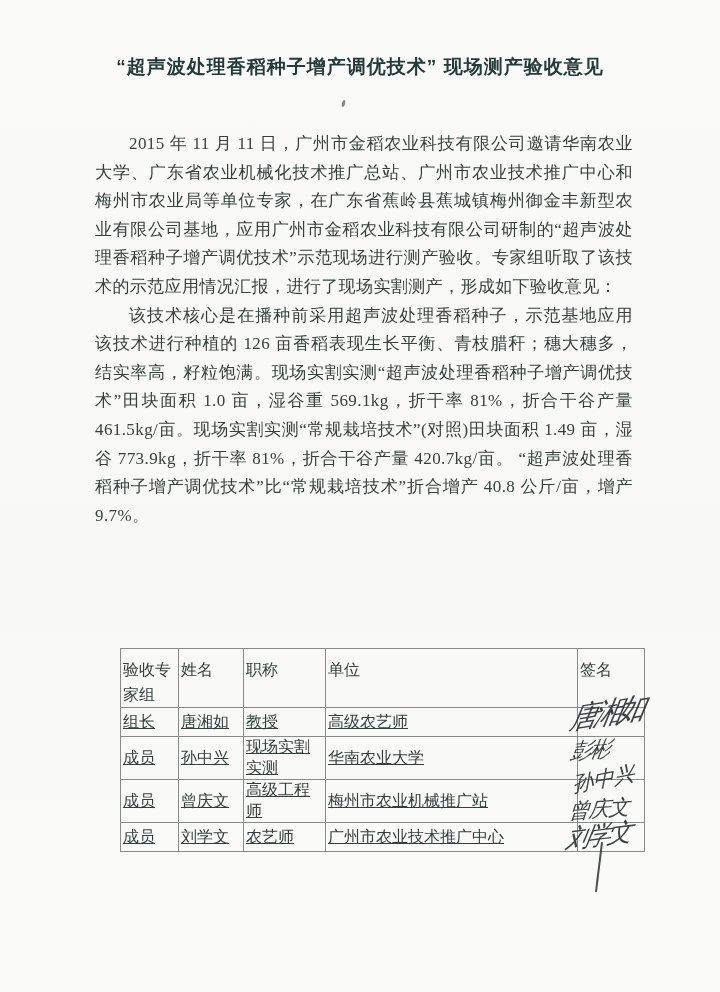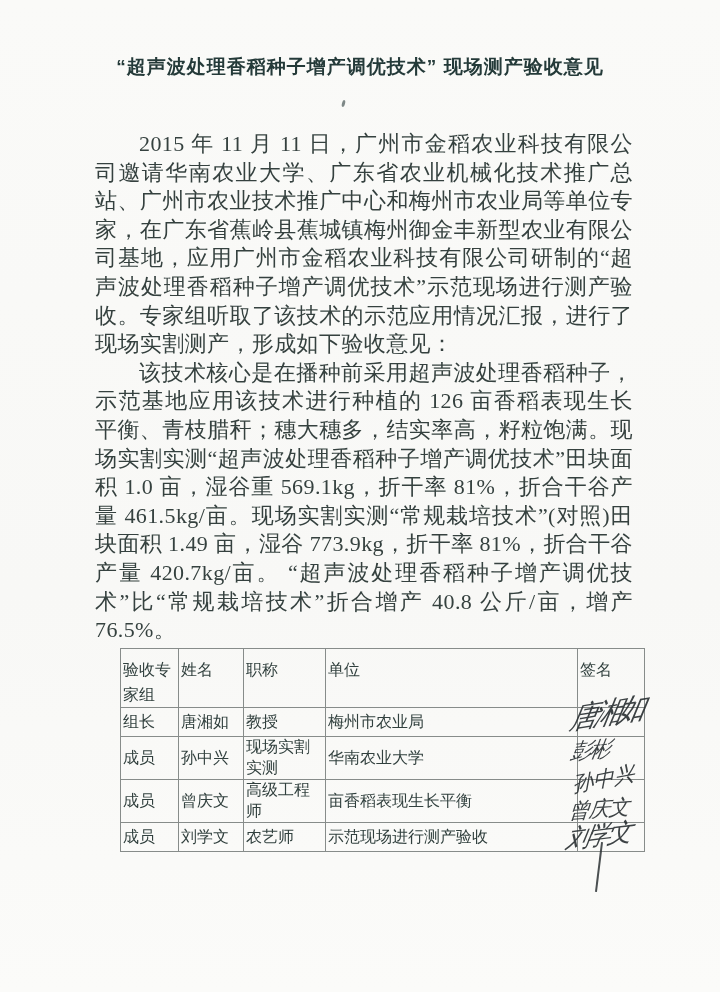"2015 年 11 月 11" .content p { font-size: 22px -> 17px }
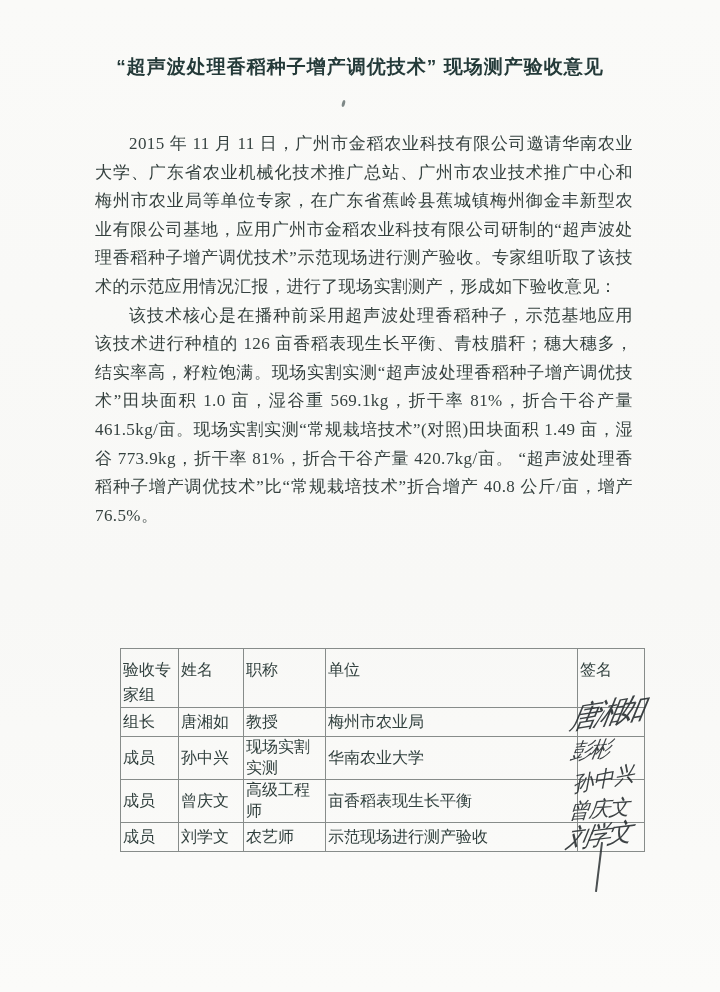"该技术核心是在播种前采用超声波处理香稻种子，示范基地应用该技术进行种植的 126" p { text: 76.5% -> 9.7% }
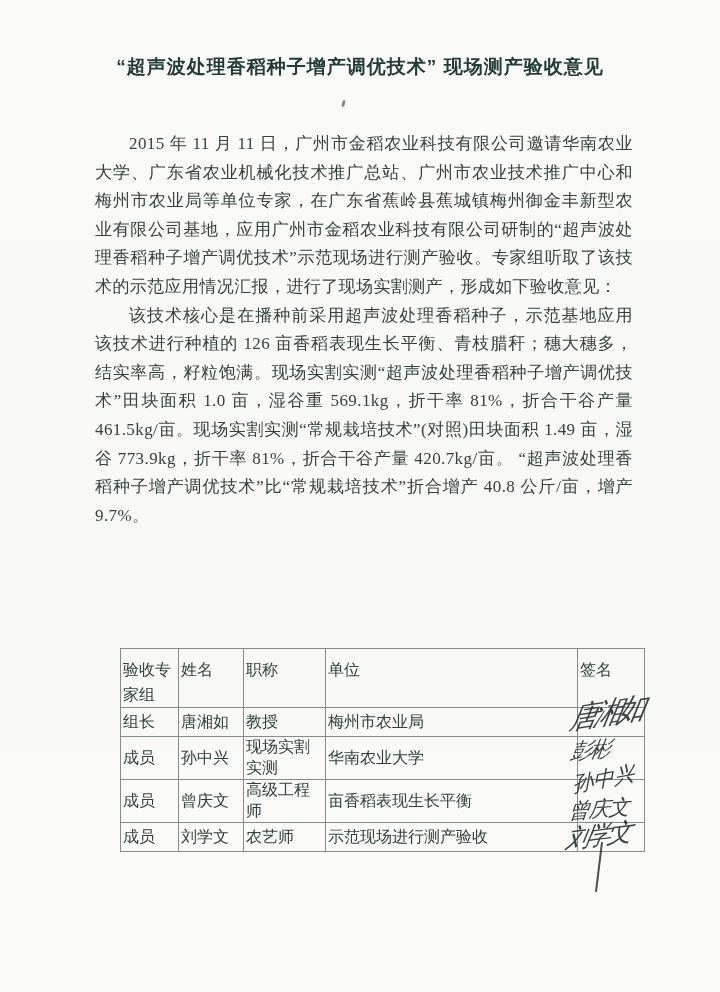"组长" tbody td { text-decoration: none -> underline }
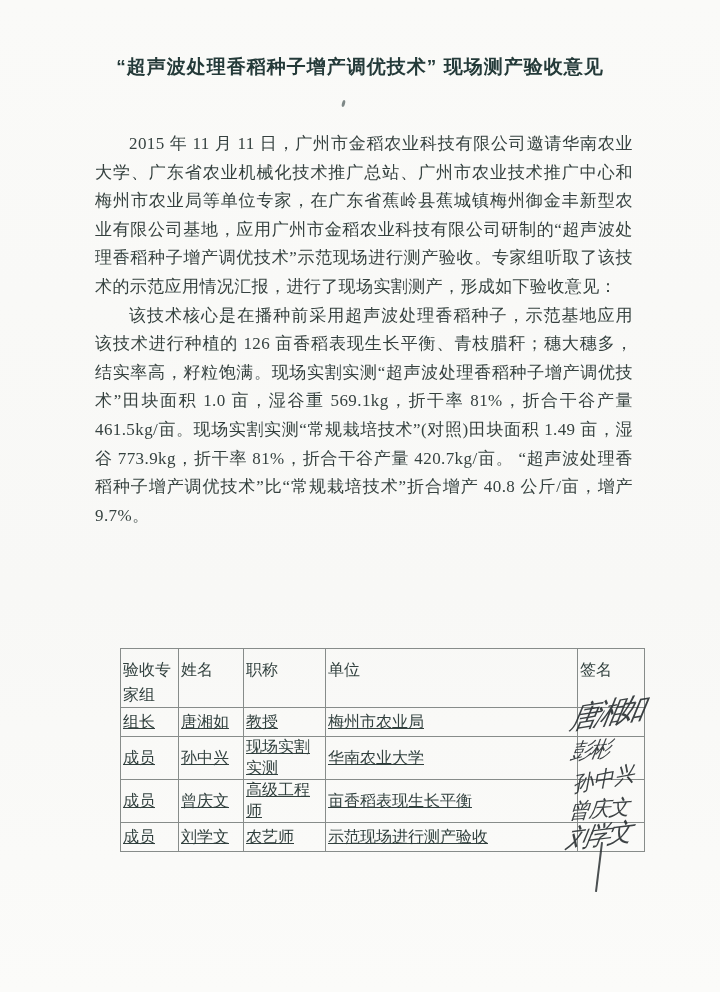"梅州市农业局" td { text: 梅州市农业局 -> 高级农艺师 }
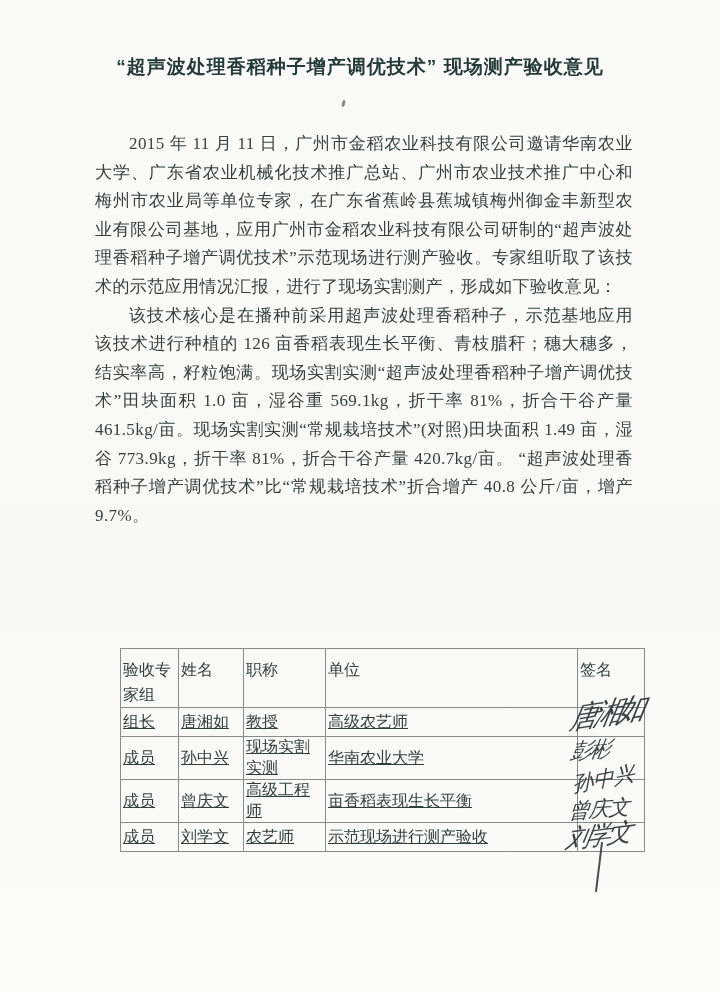"亩香稻表现生长平衡" td { text: 亩香稻表现生长平衡 -> 梅州市农业机械推广站 }
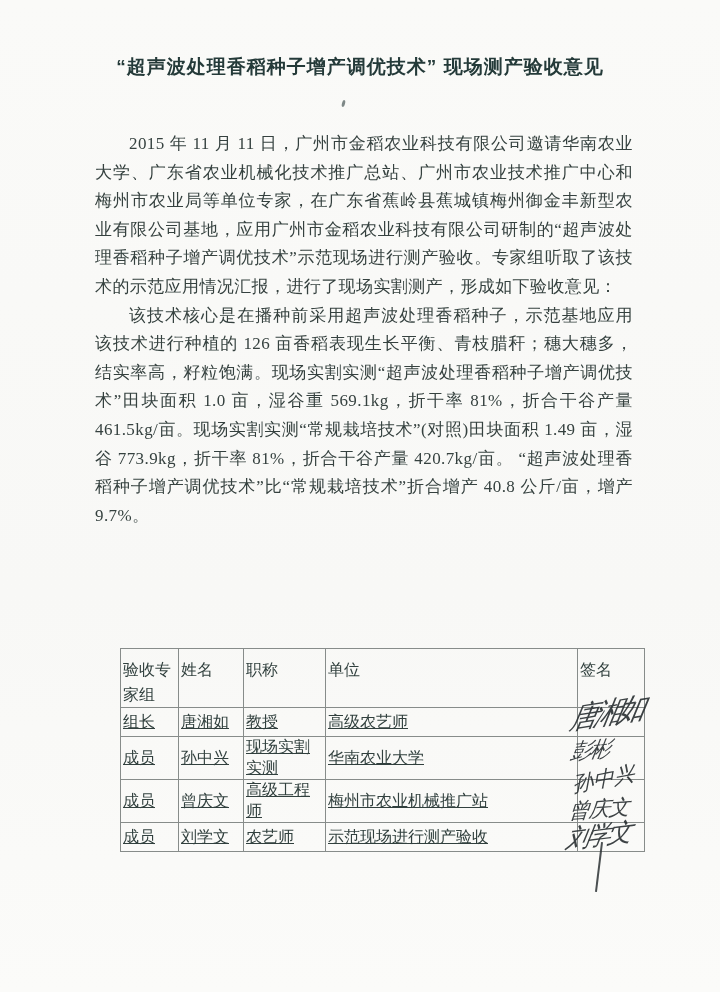"示范现场进行测产验收" td { text: 示范现场进行测产验收 -> 广州市农业技术推广中心 }
